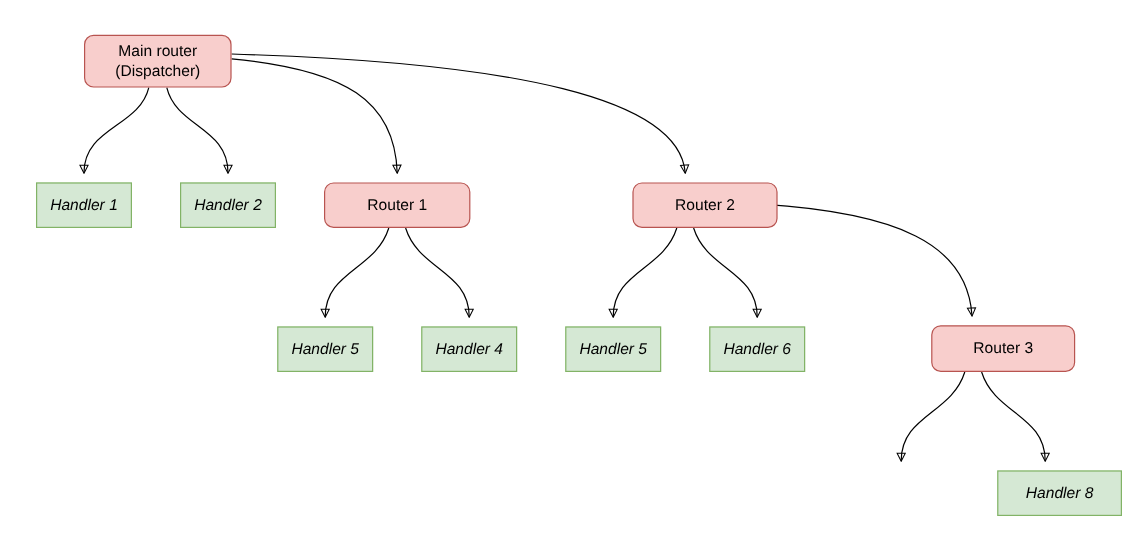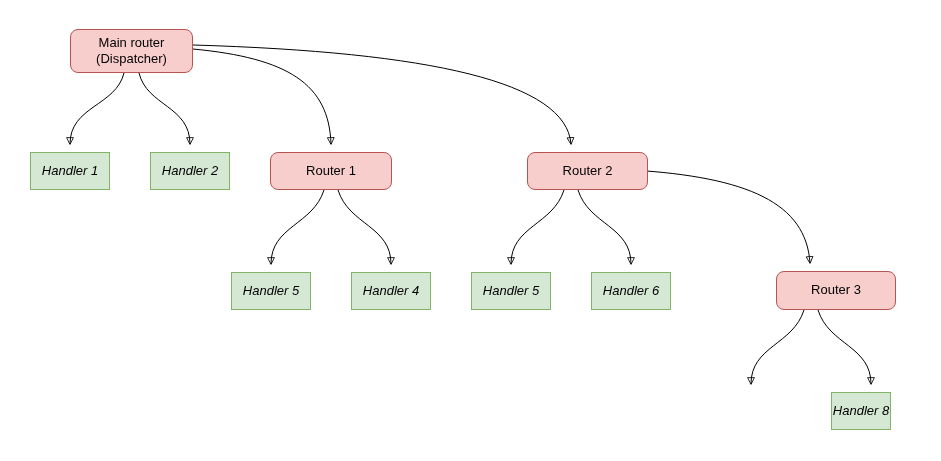"Handler 8" div.node { width: 60px -> 104px }
